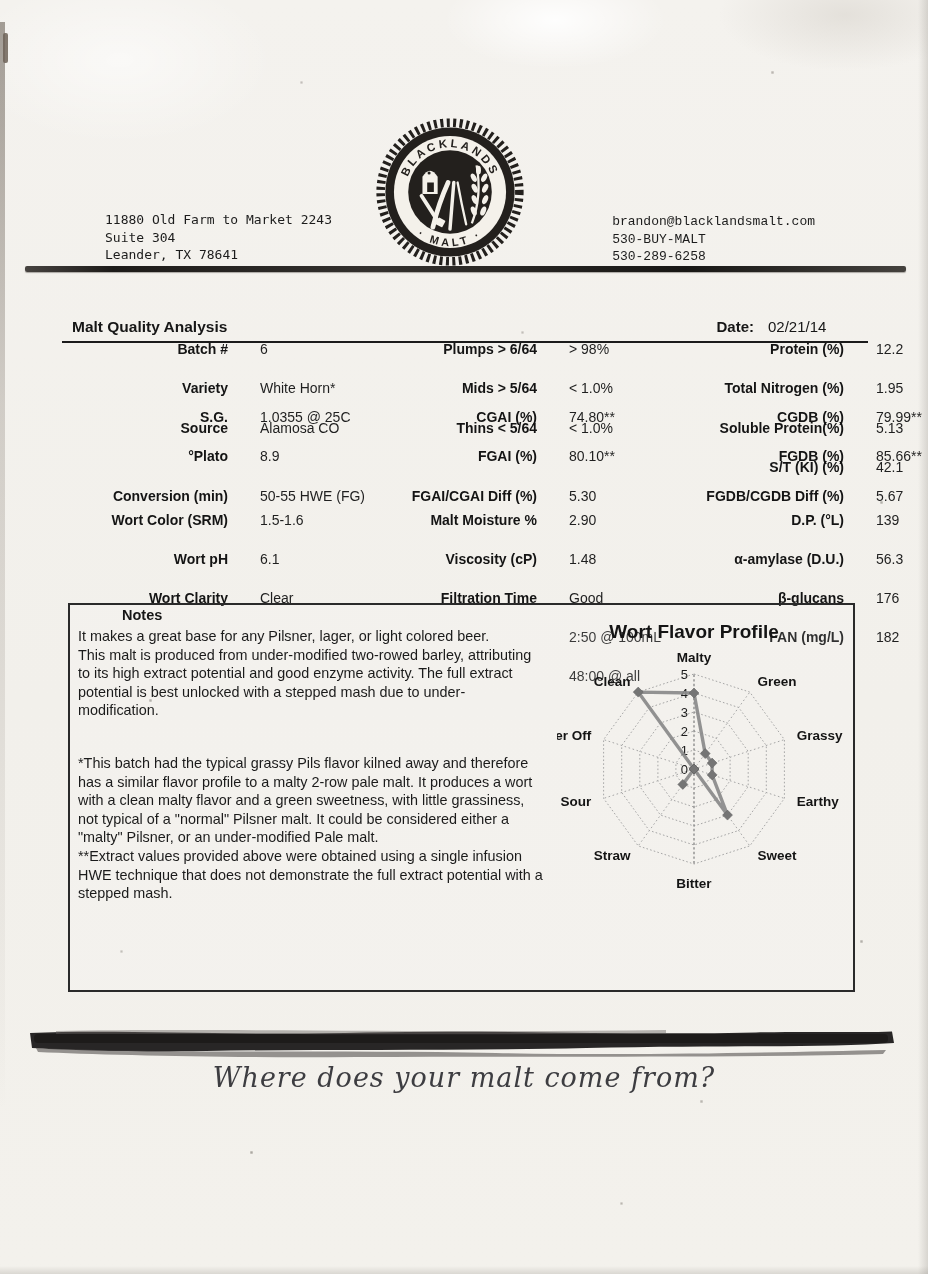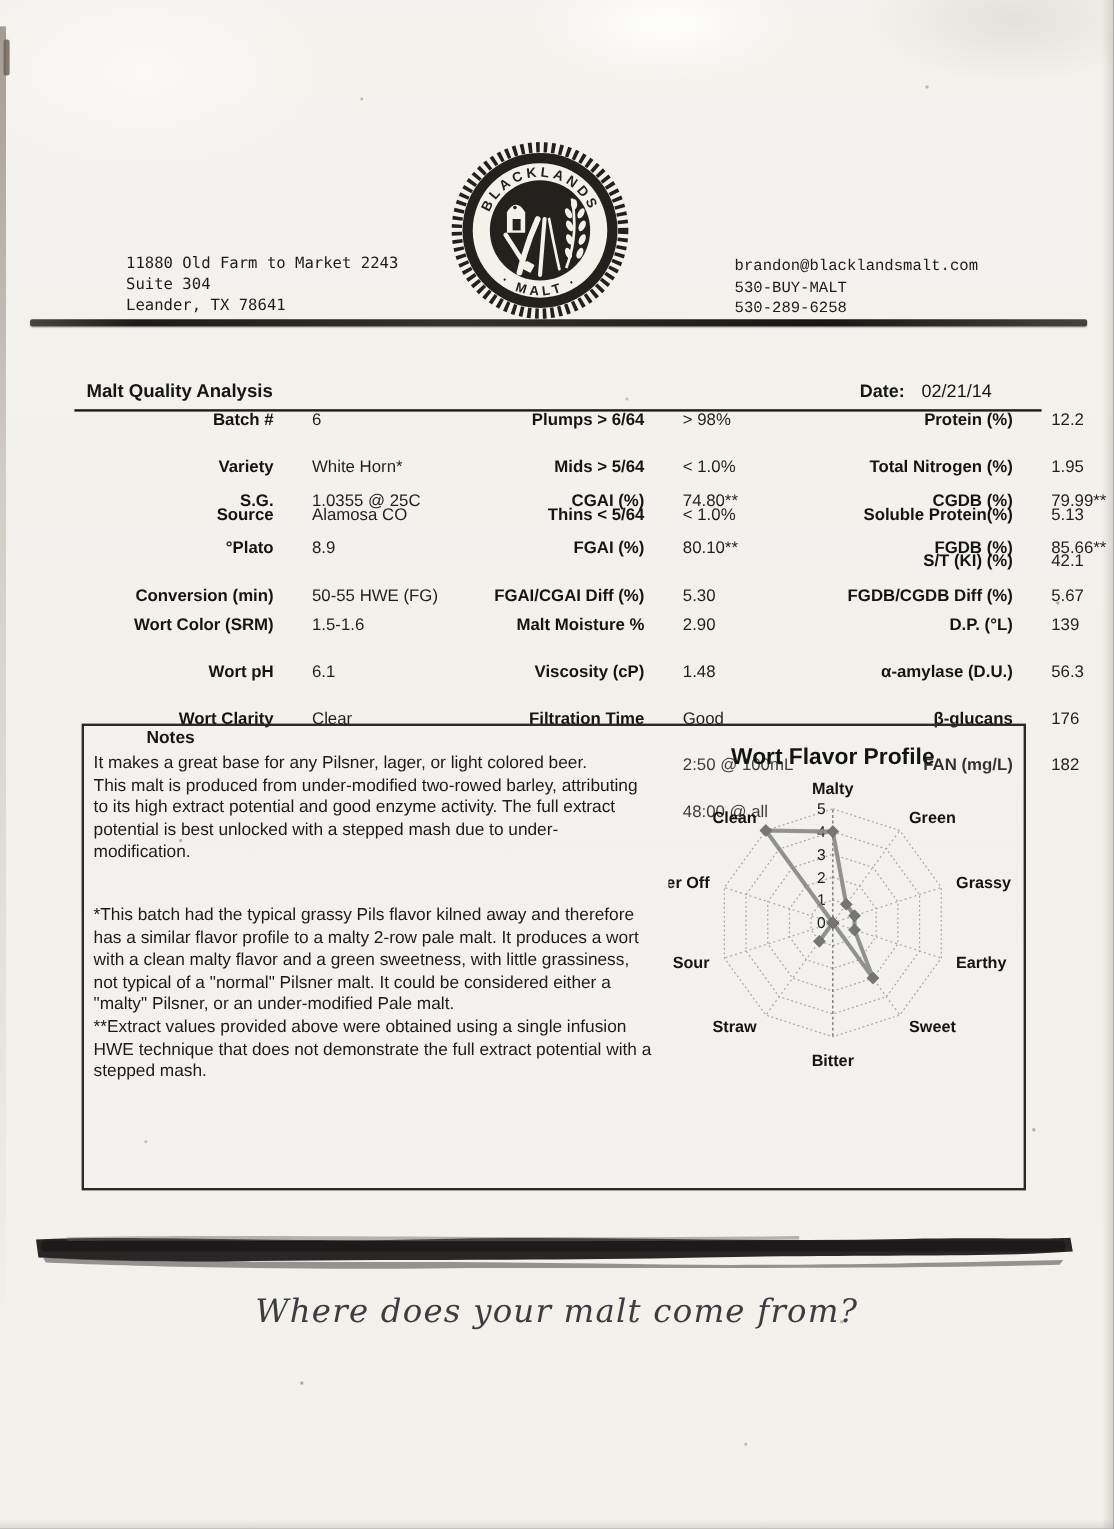"Where does your malt come" .tagline { margin-top: 16px -> none }
